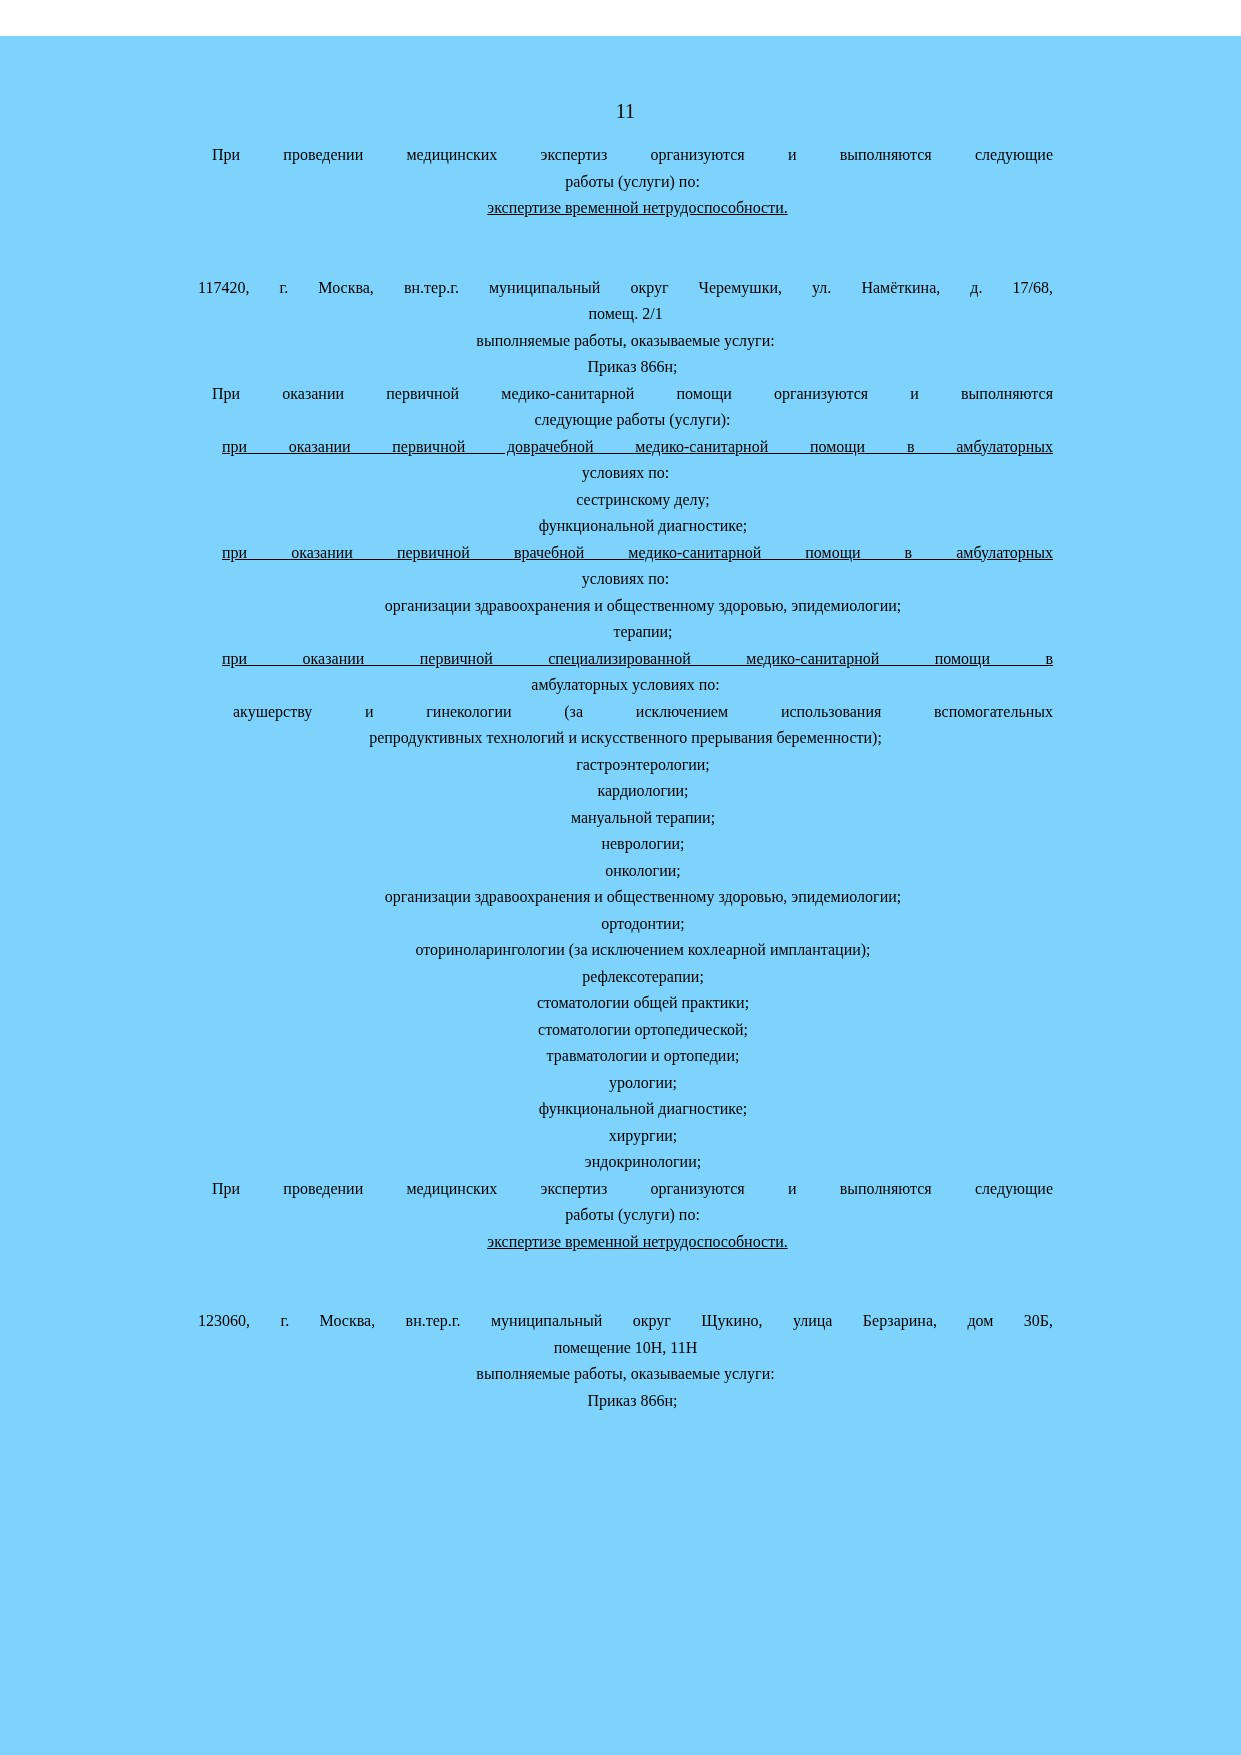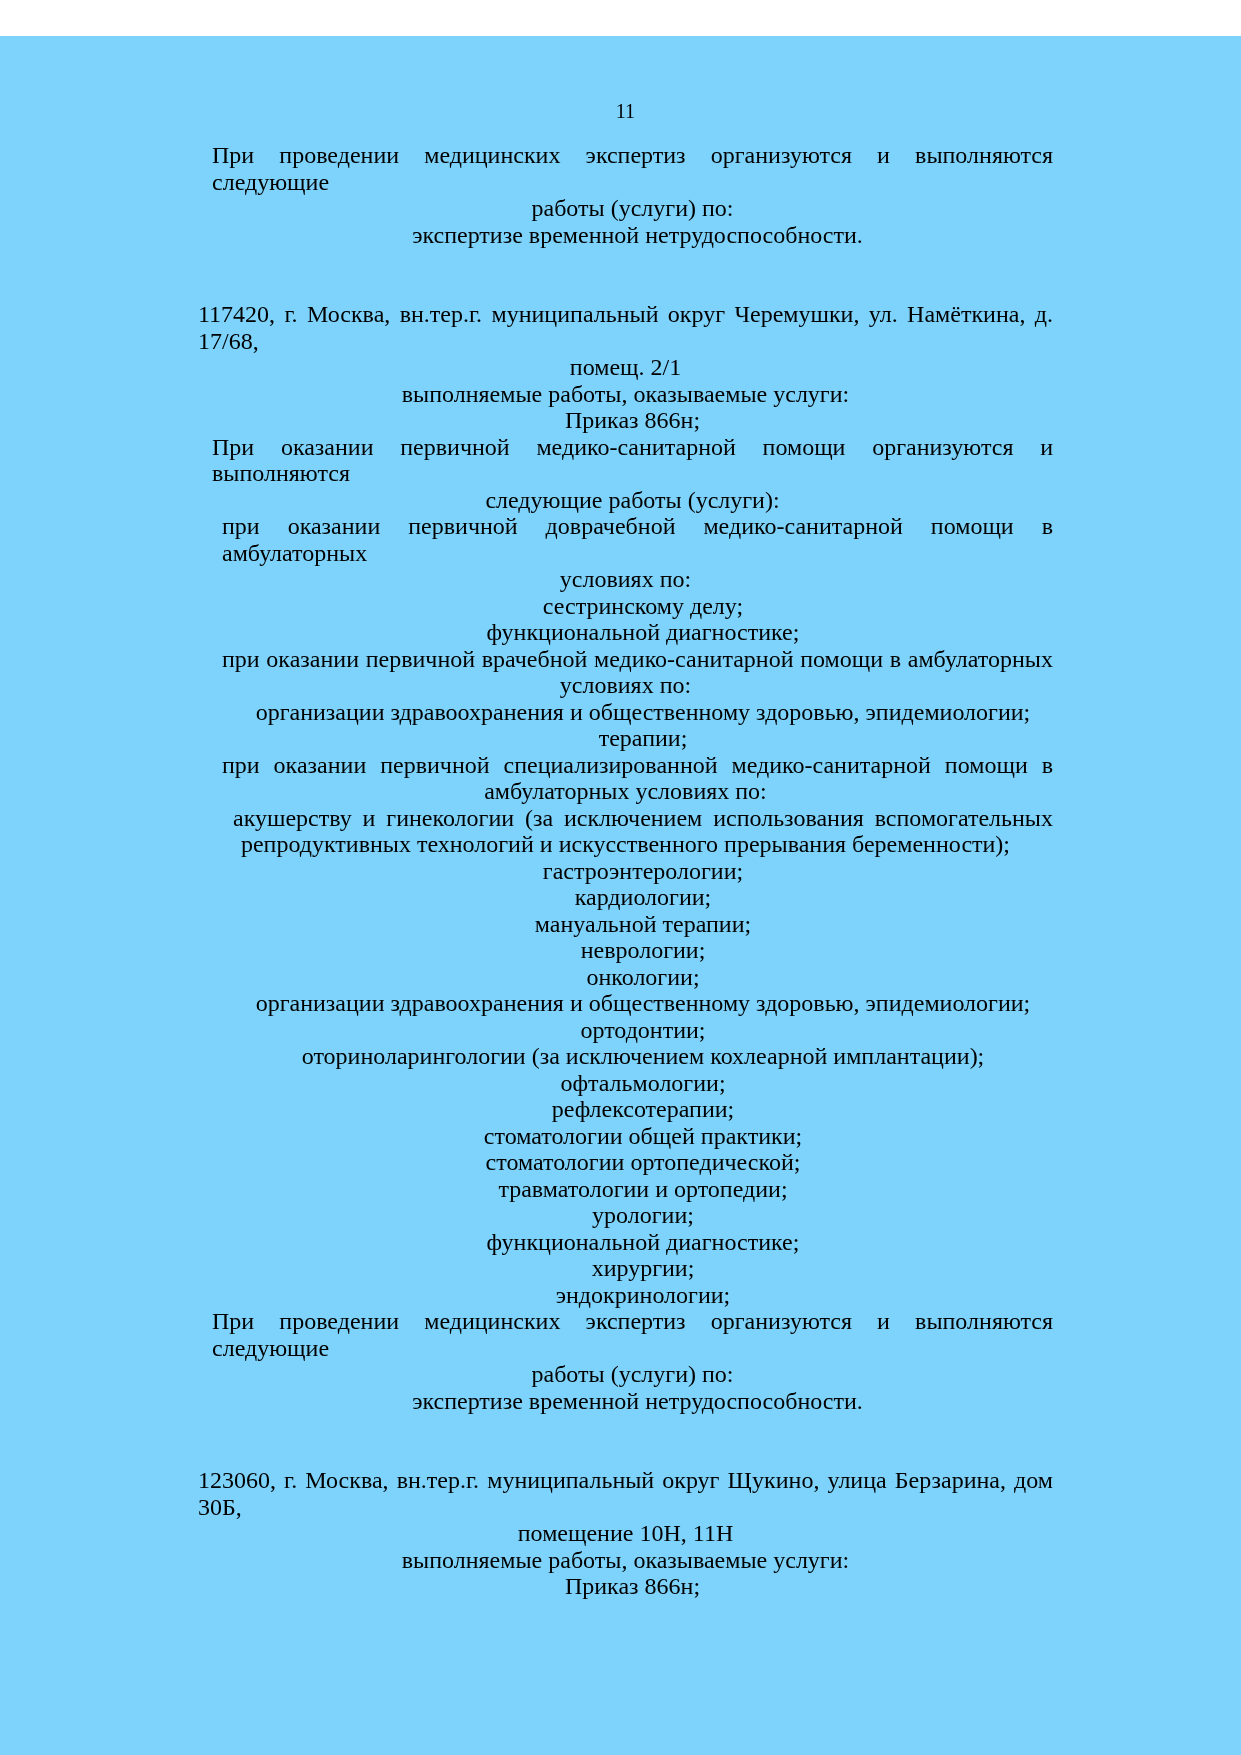"При проведении медицинских экспертиз" .content { font-size: 24px -> 16px }
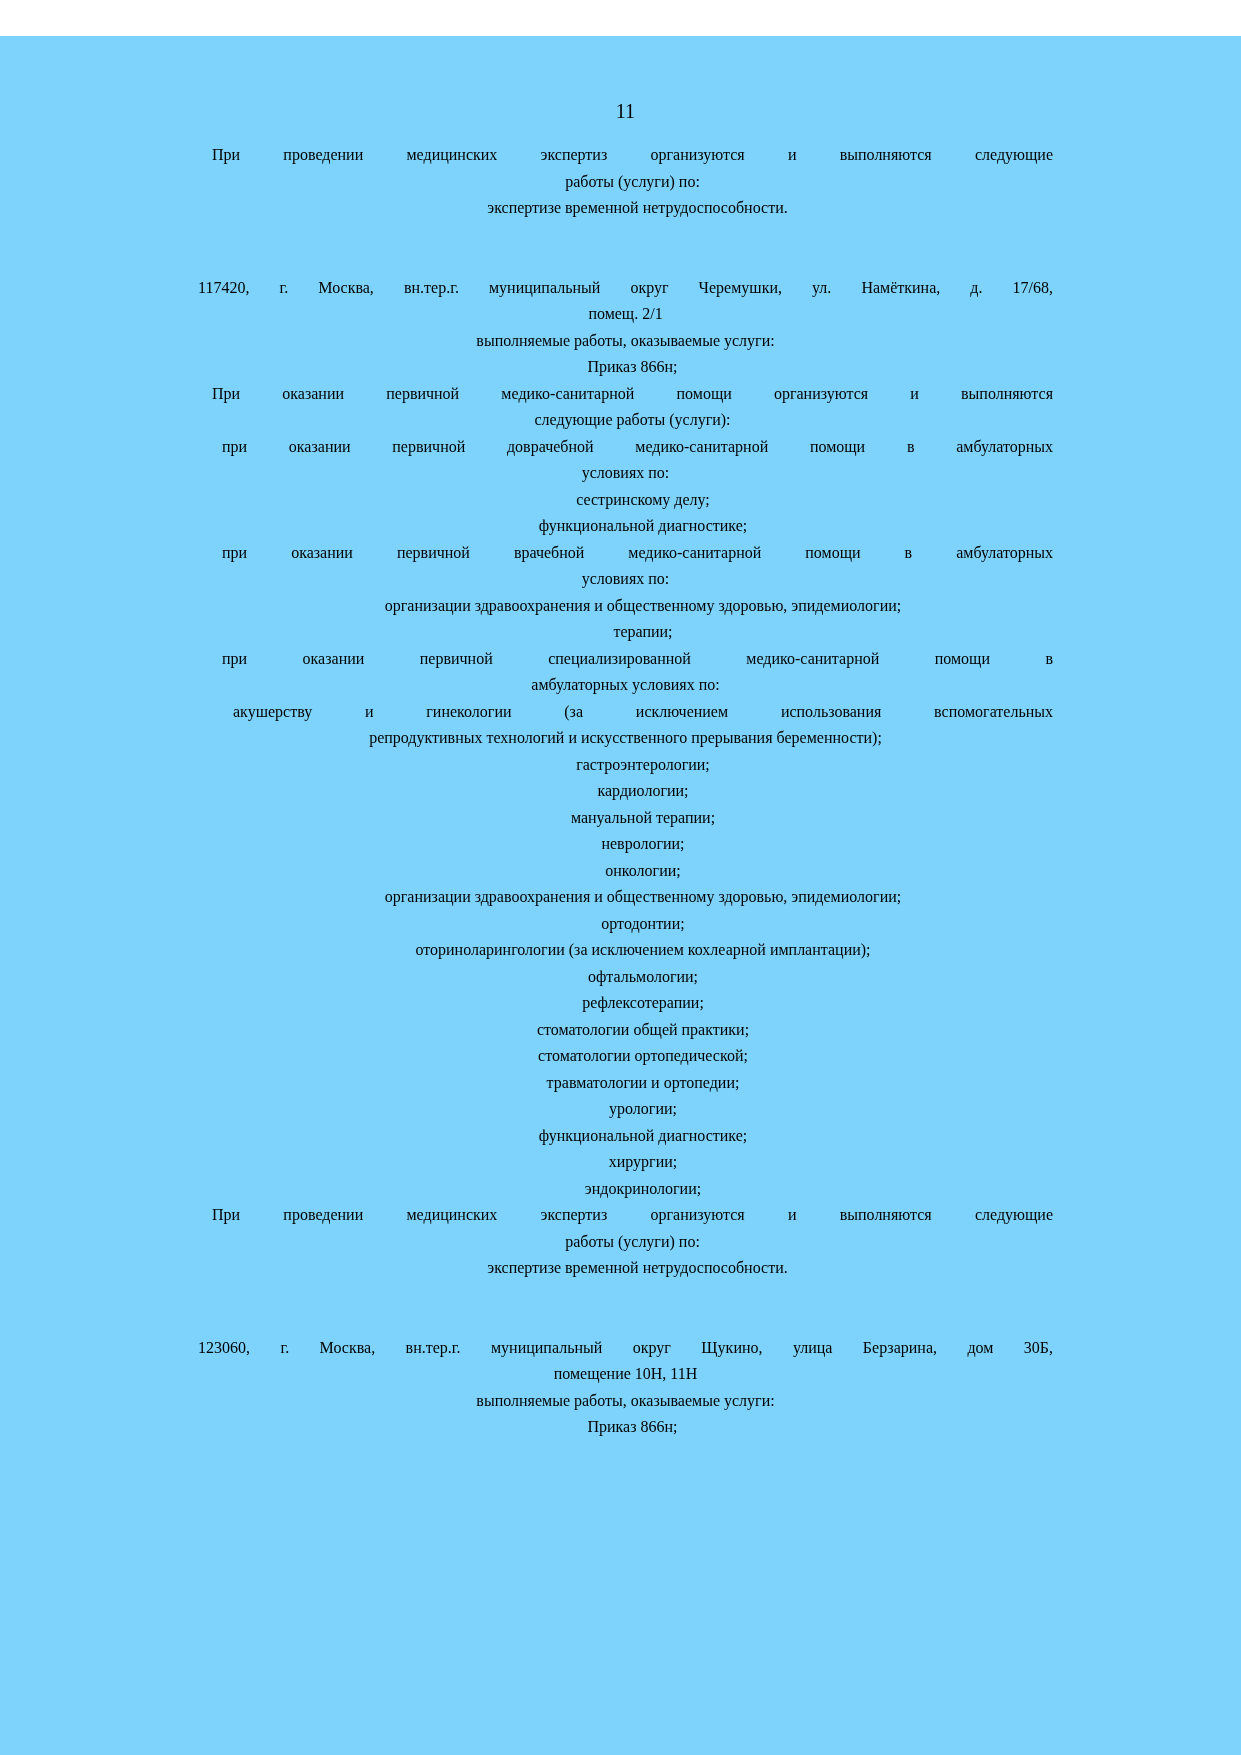"экспертизе временной нетрудоспособности." .ind-2 { text-decoration: none -> underline }
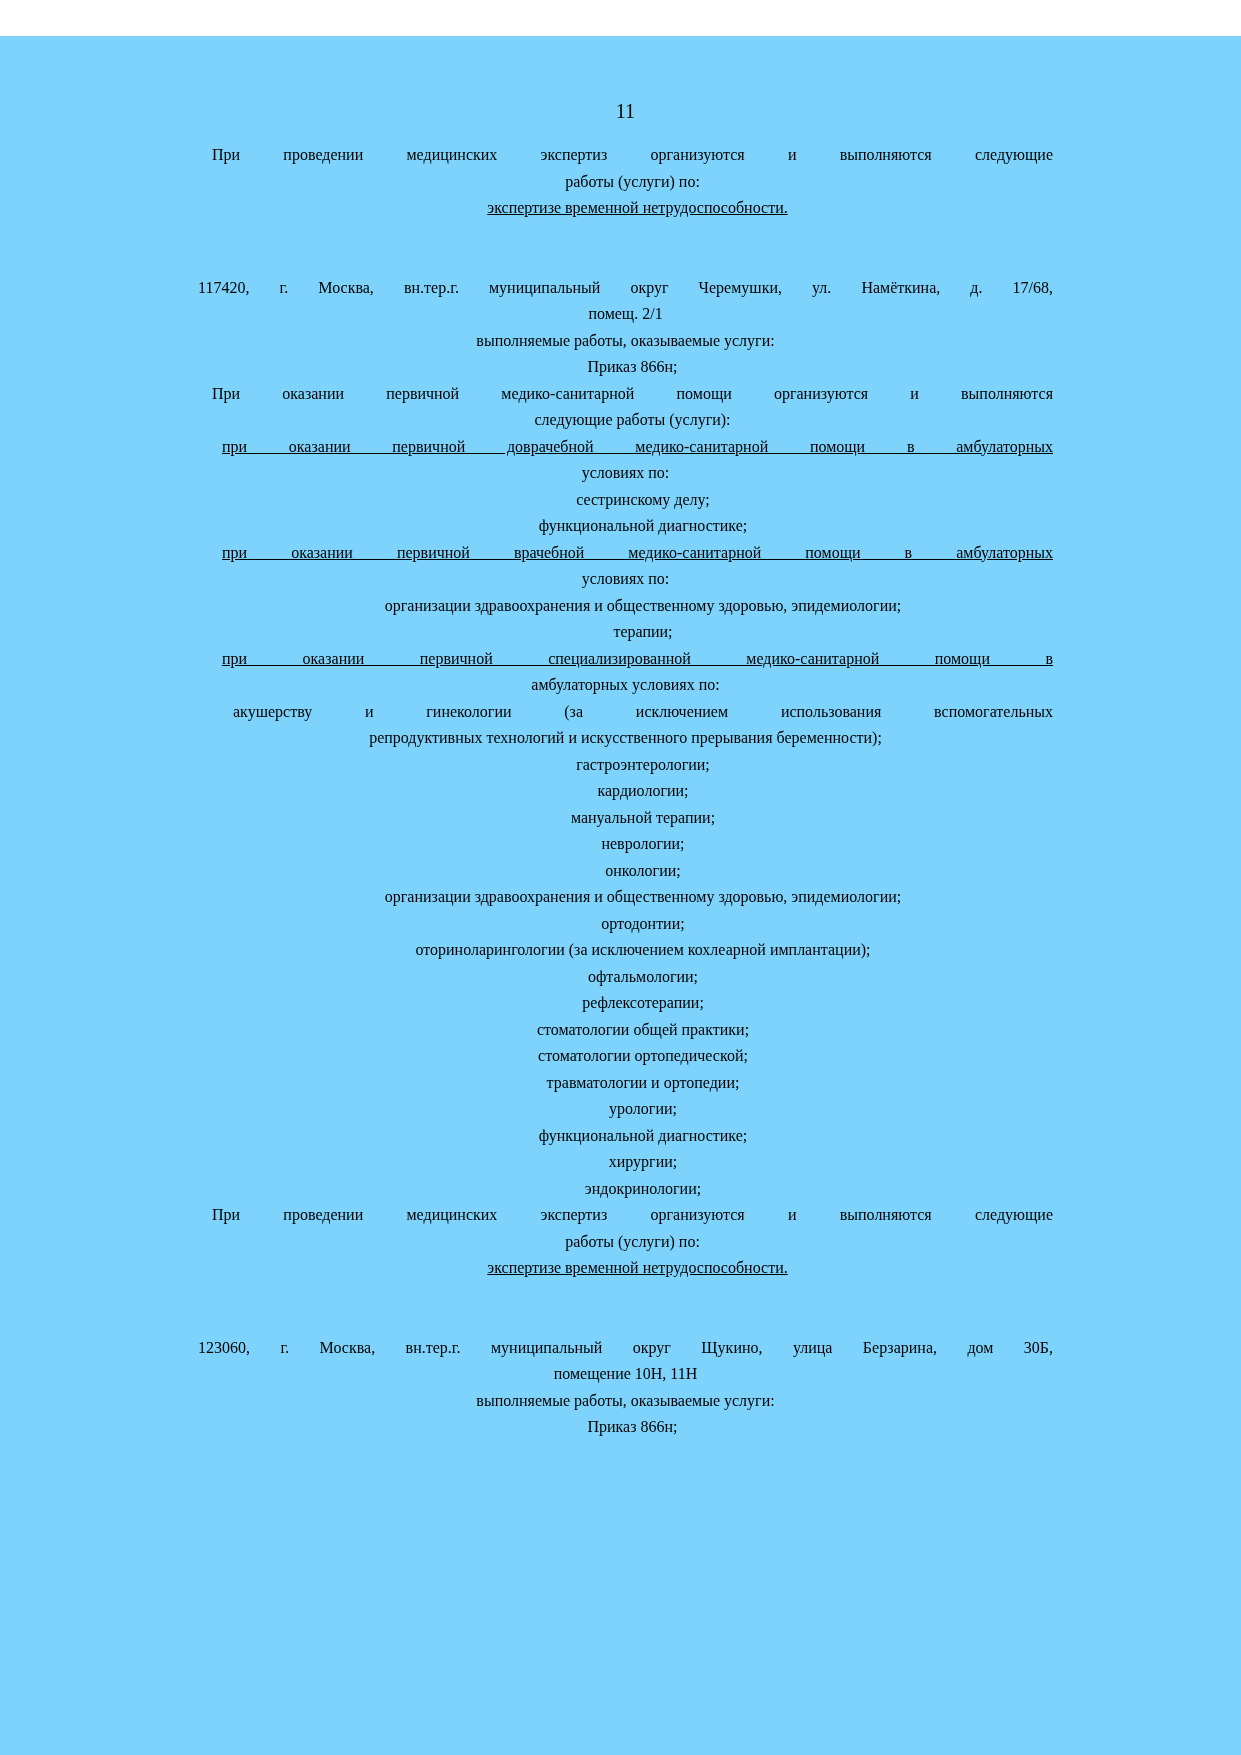"офтальмологии;" div.line { html: <div>офтальмологии;</div> -> none }
